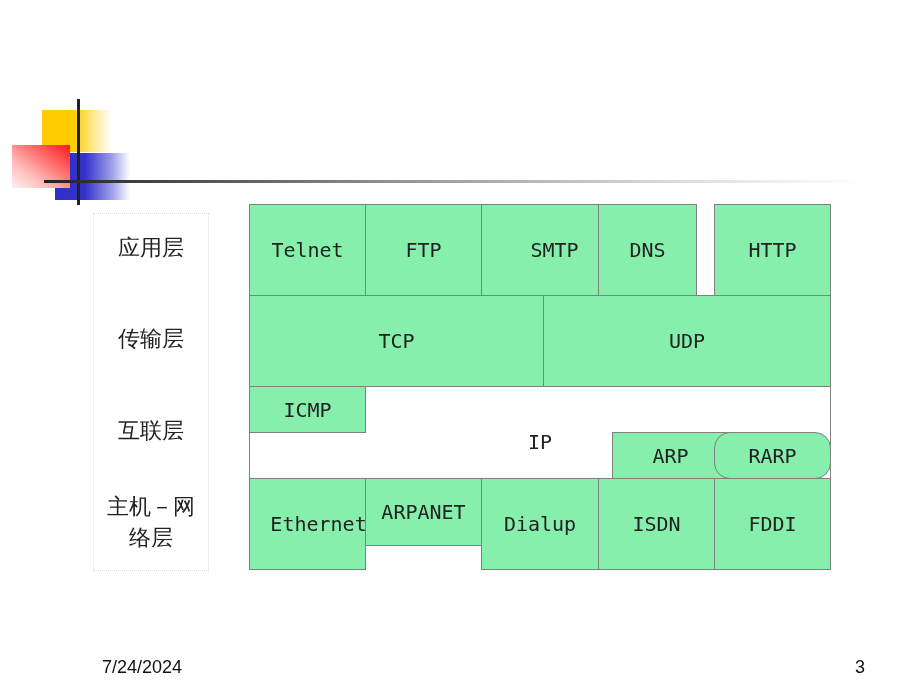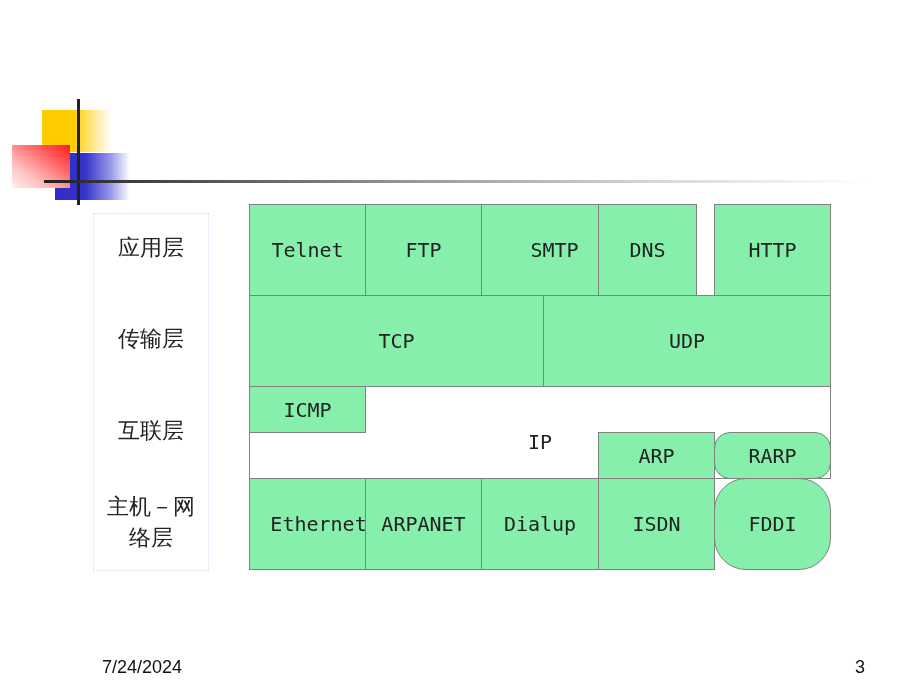"ARP" div.cell { left: 598px -> 612px }
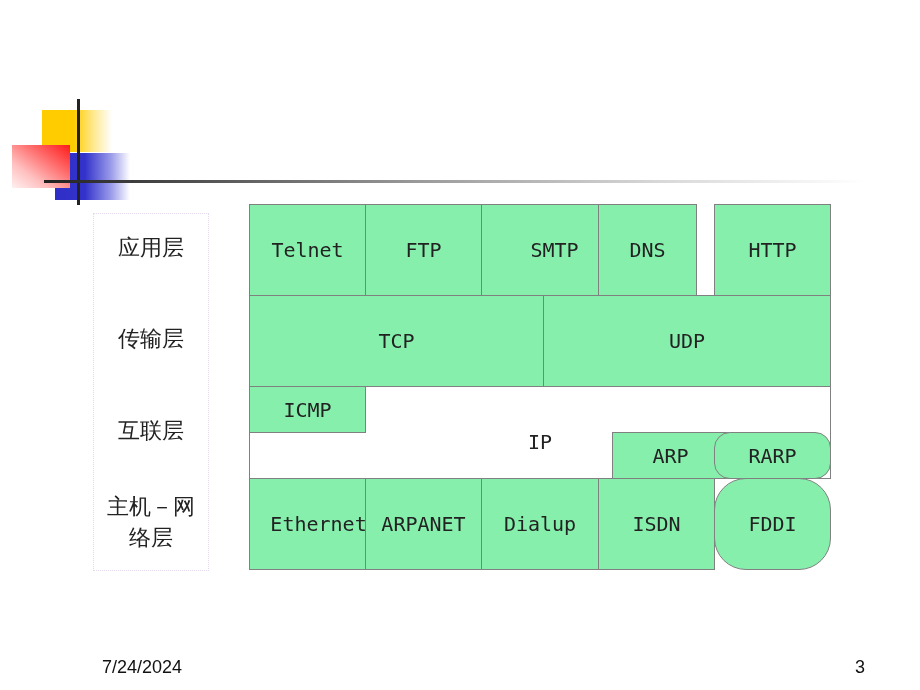"ARPANET" div.cell { height: 92px -> 68px }
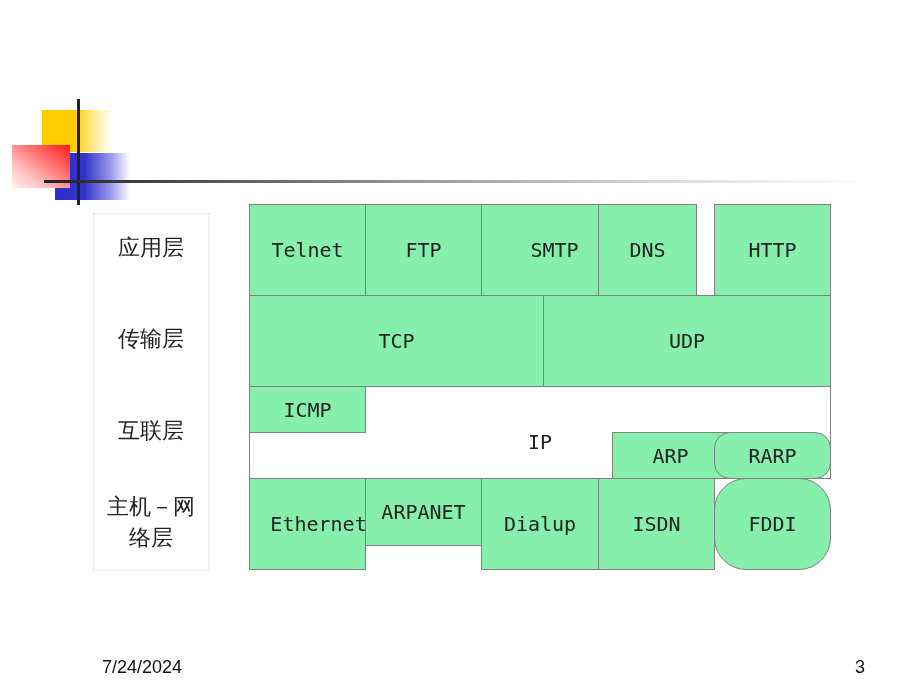"FDDI" div.cell { border-radius: 32px -> none }
